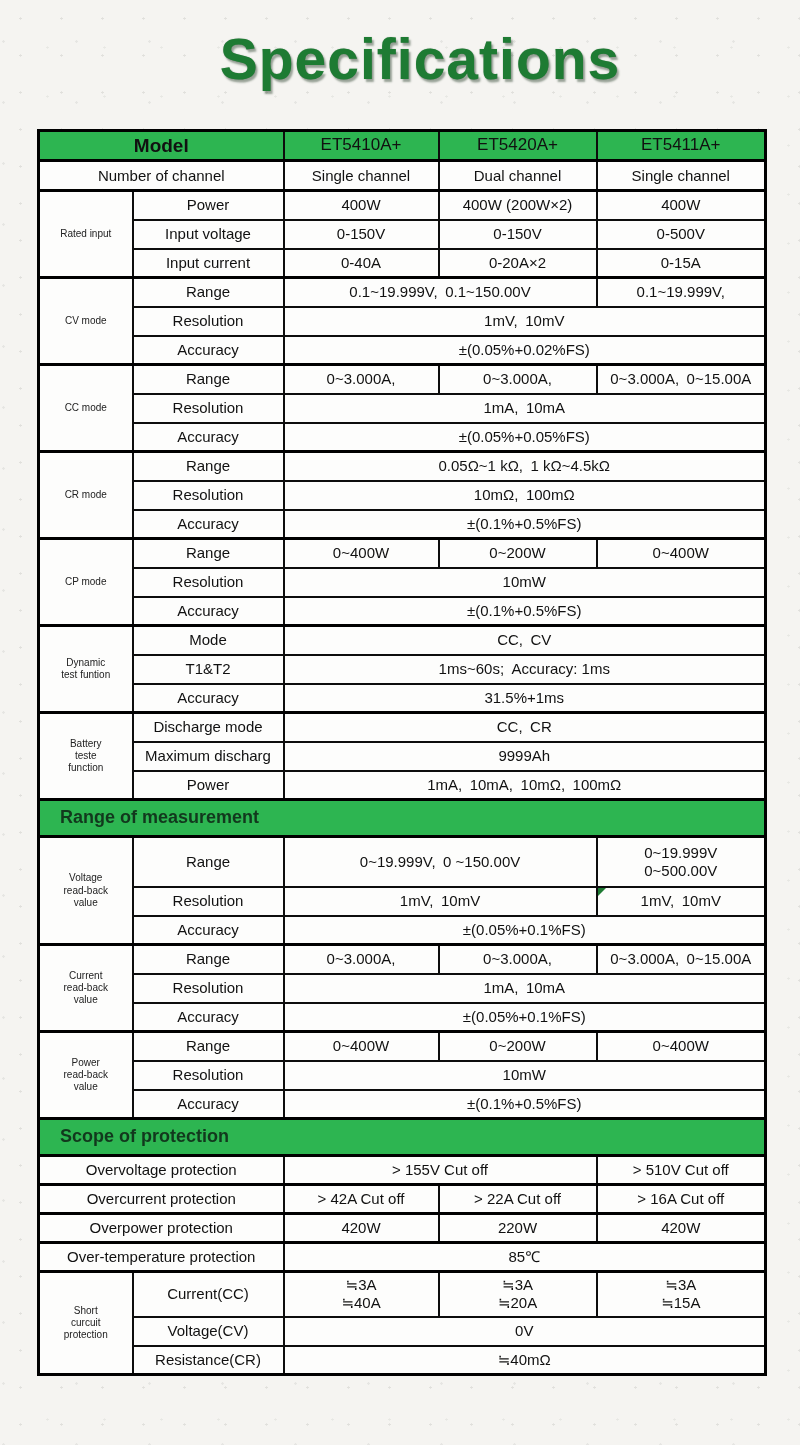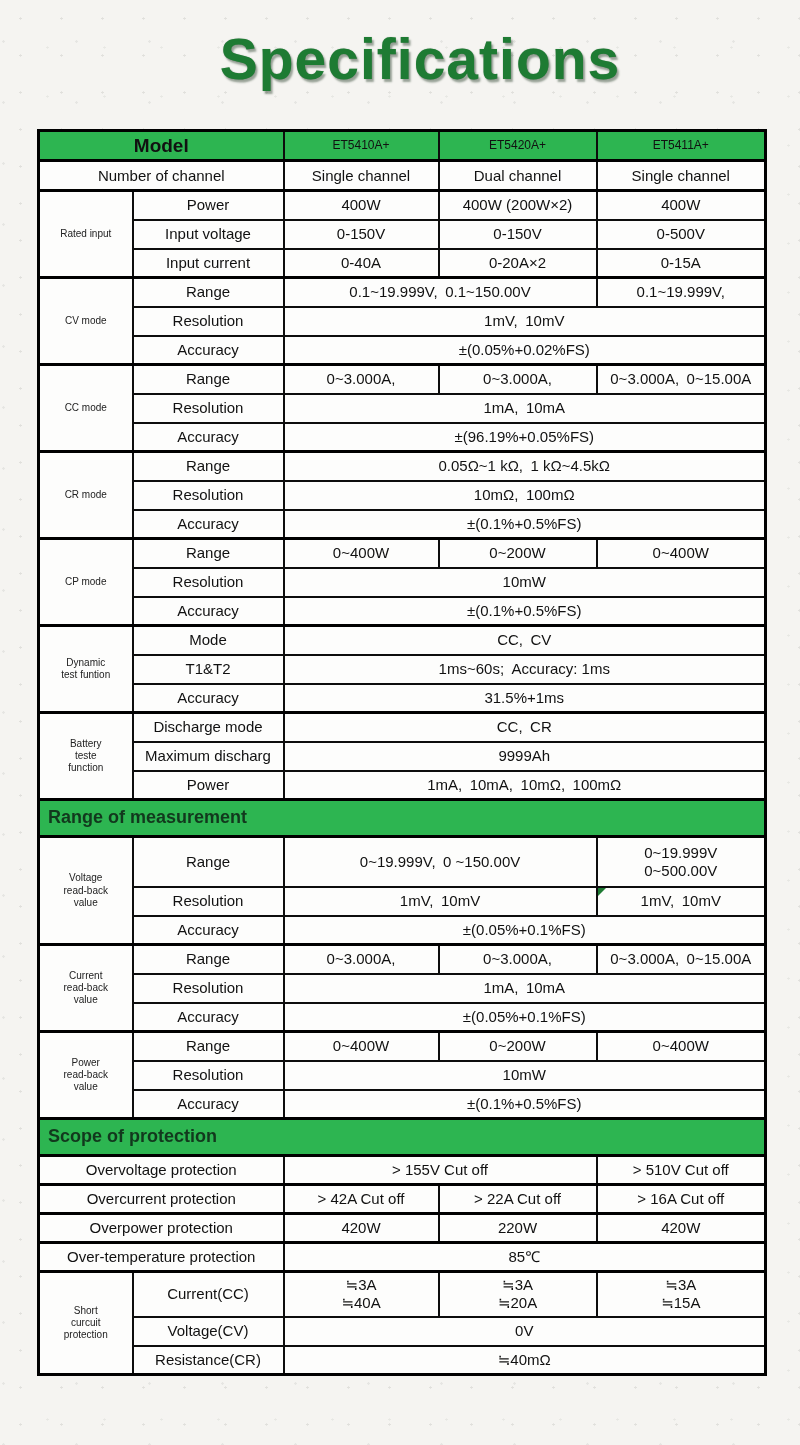"ET5410A+" .green-head td { font-size: 12px -> 17px }
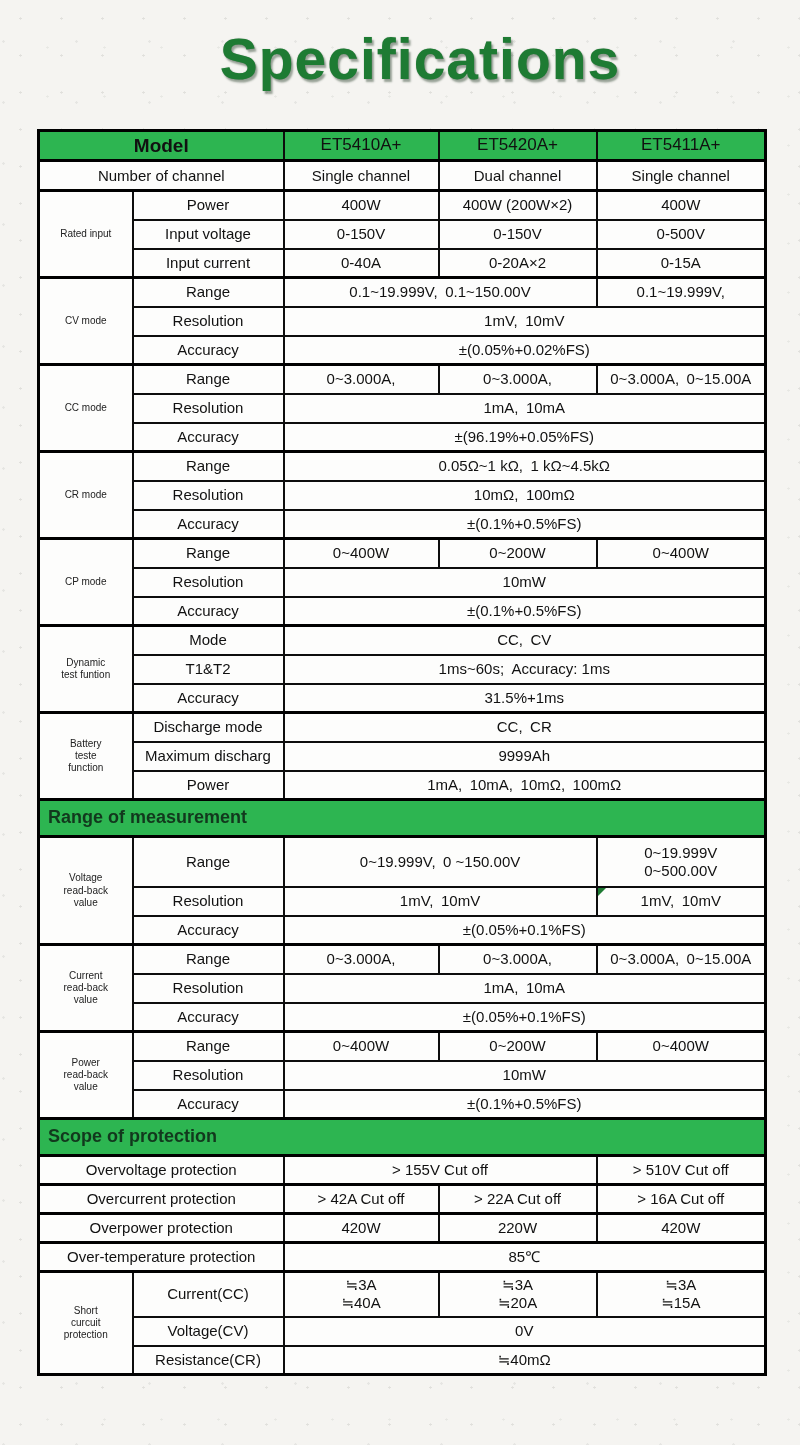"±(96.19%+0.05%FS)" td { text: 96.19%+0.05%FS -> 0.05%+0.05%FS }
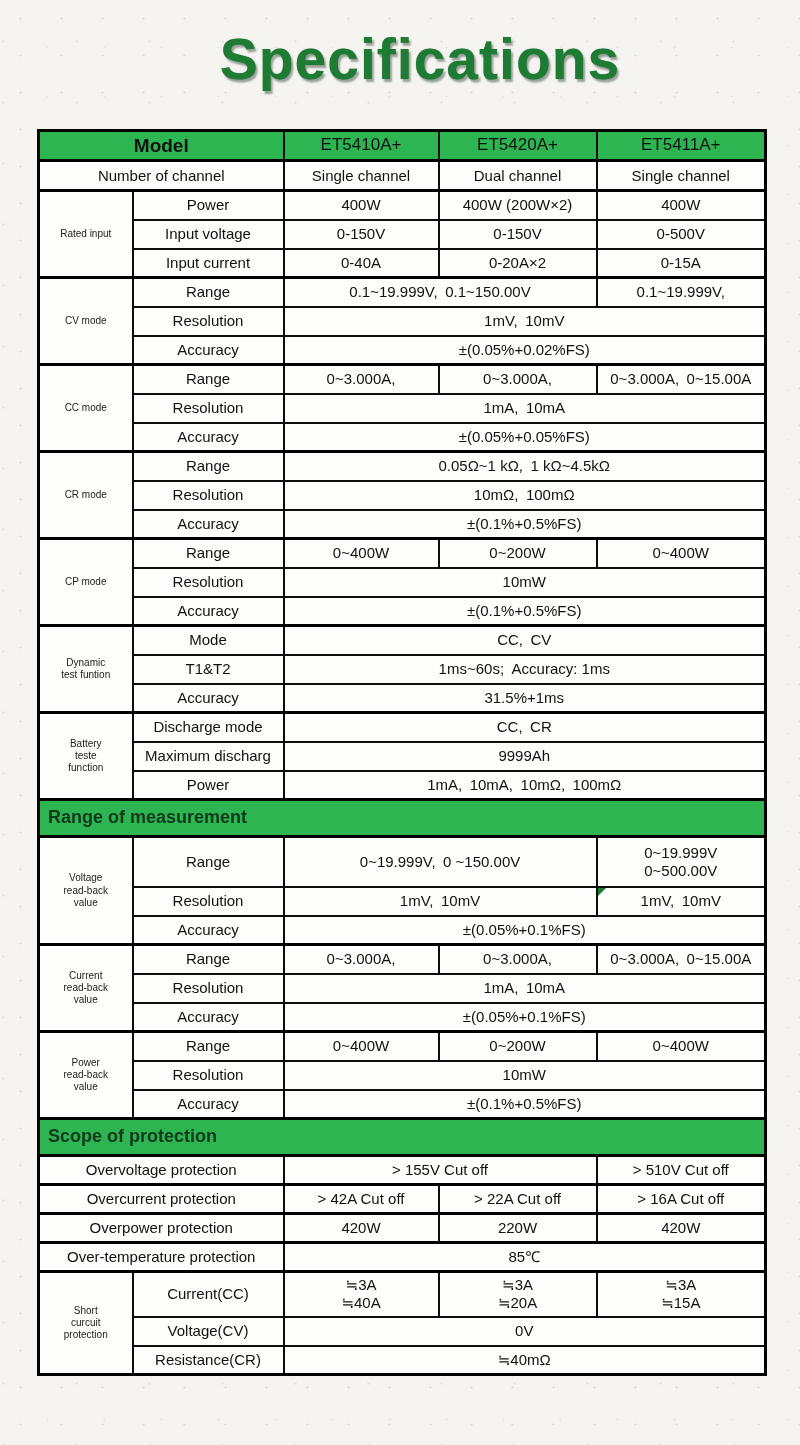"Range of measurement" td.banner-cell { padding-left: 8px -> 20px }
